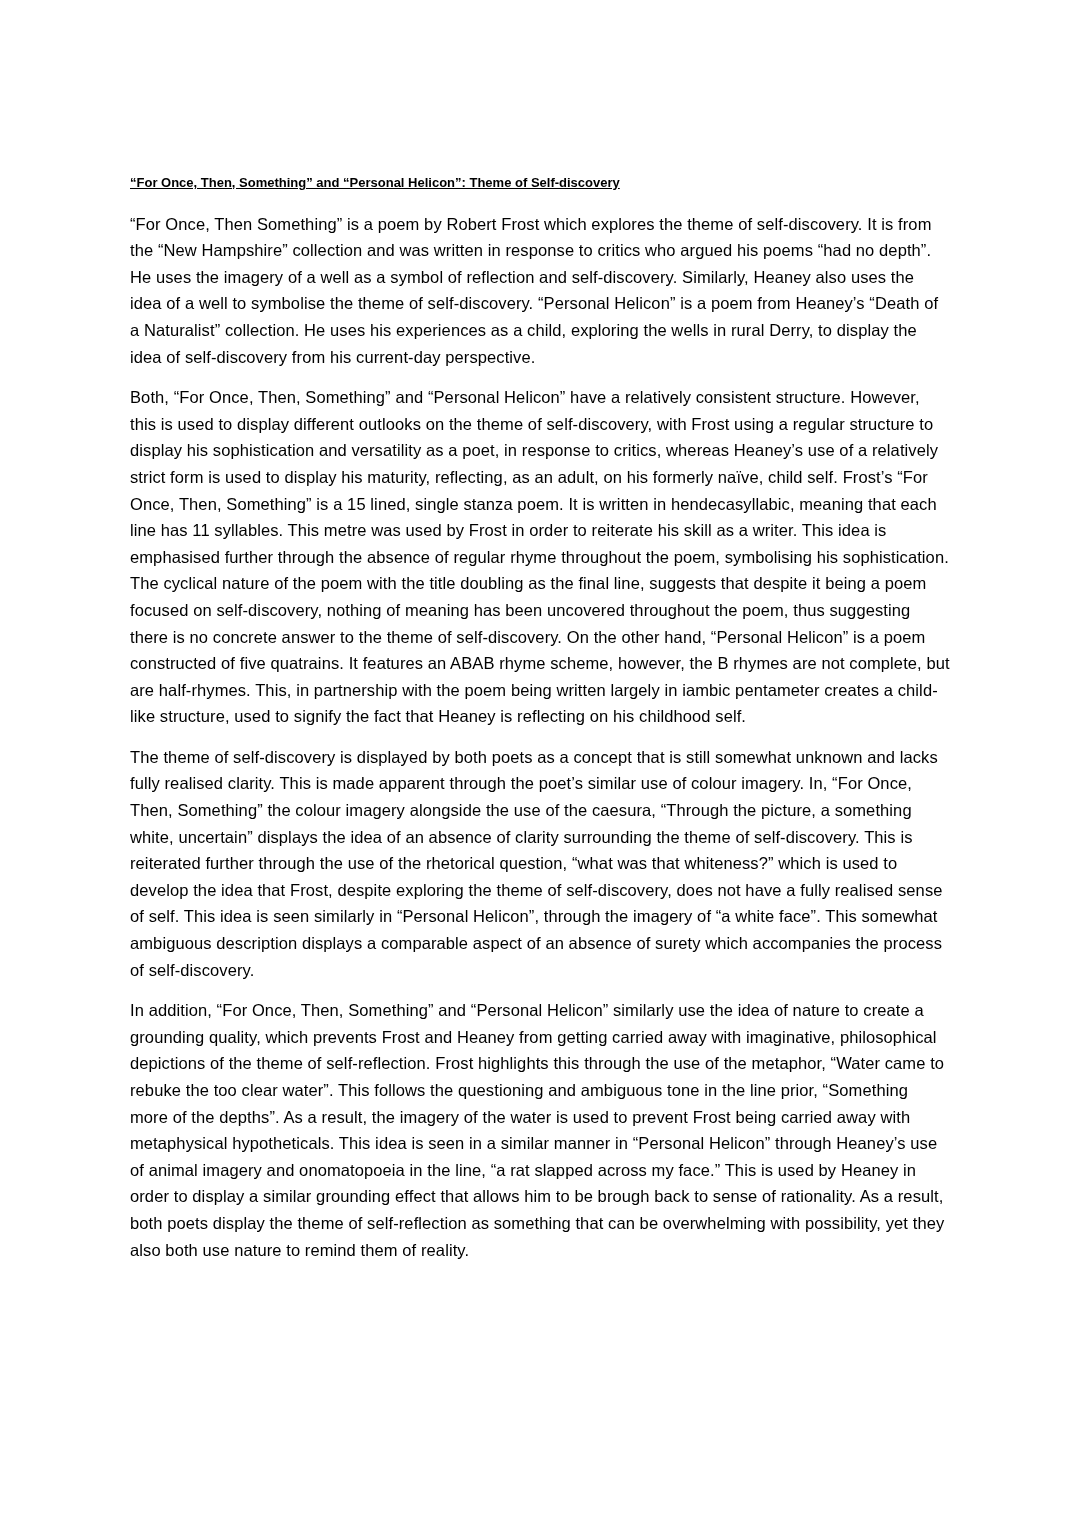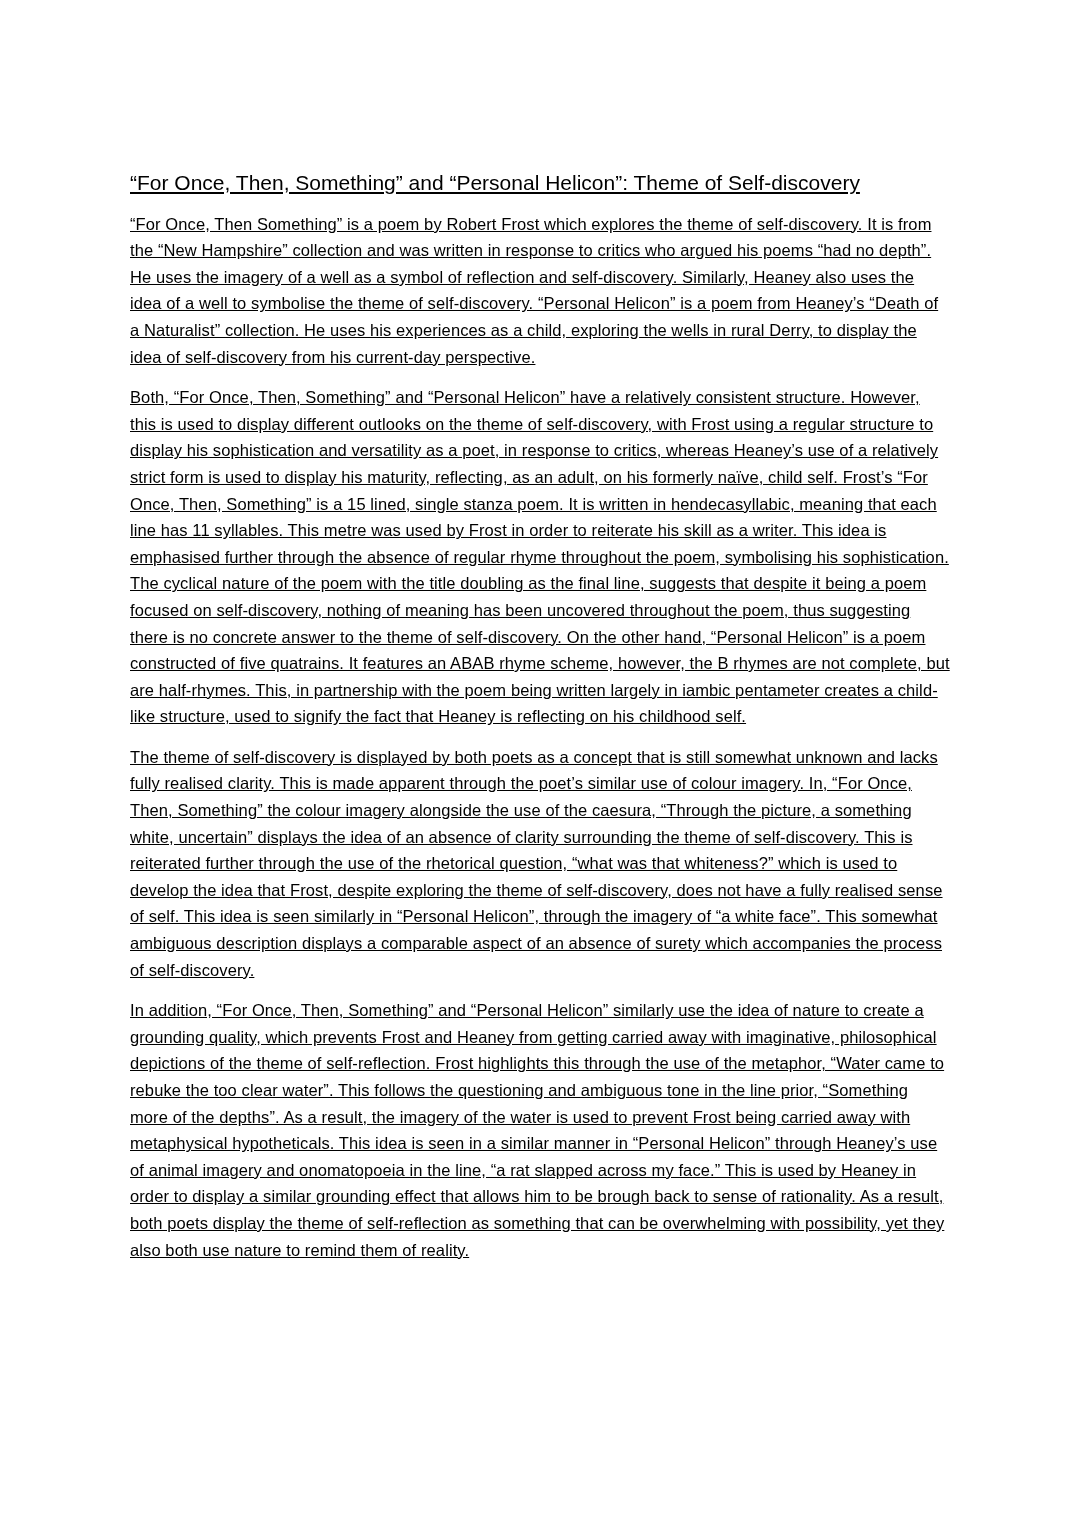"“For Once, Then, Something” and" .essay-title { font-size: 21px -> 13px; font-weight: normal -> bold }
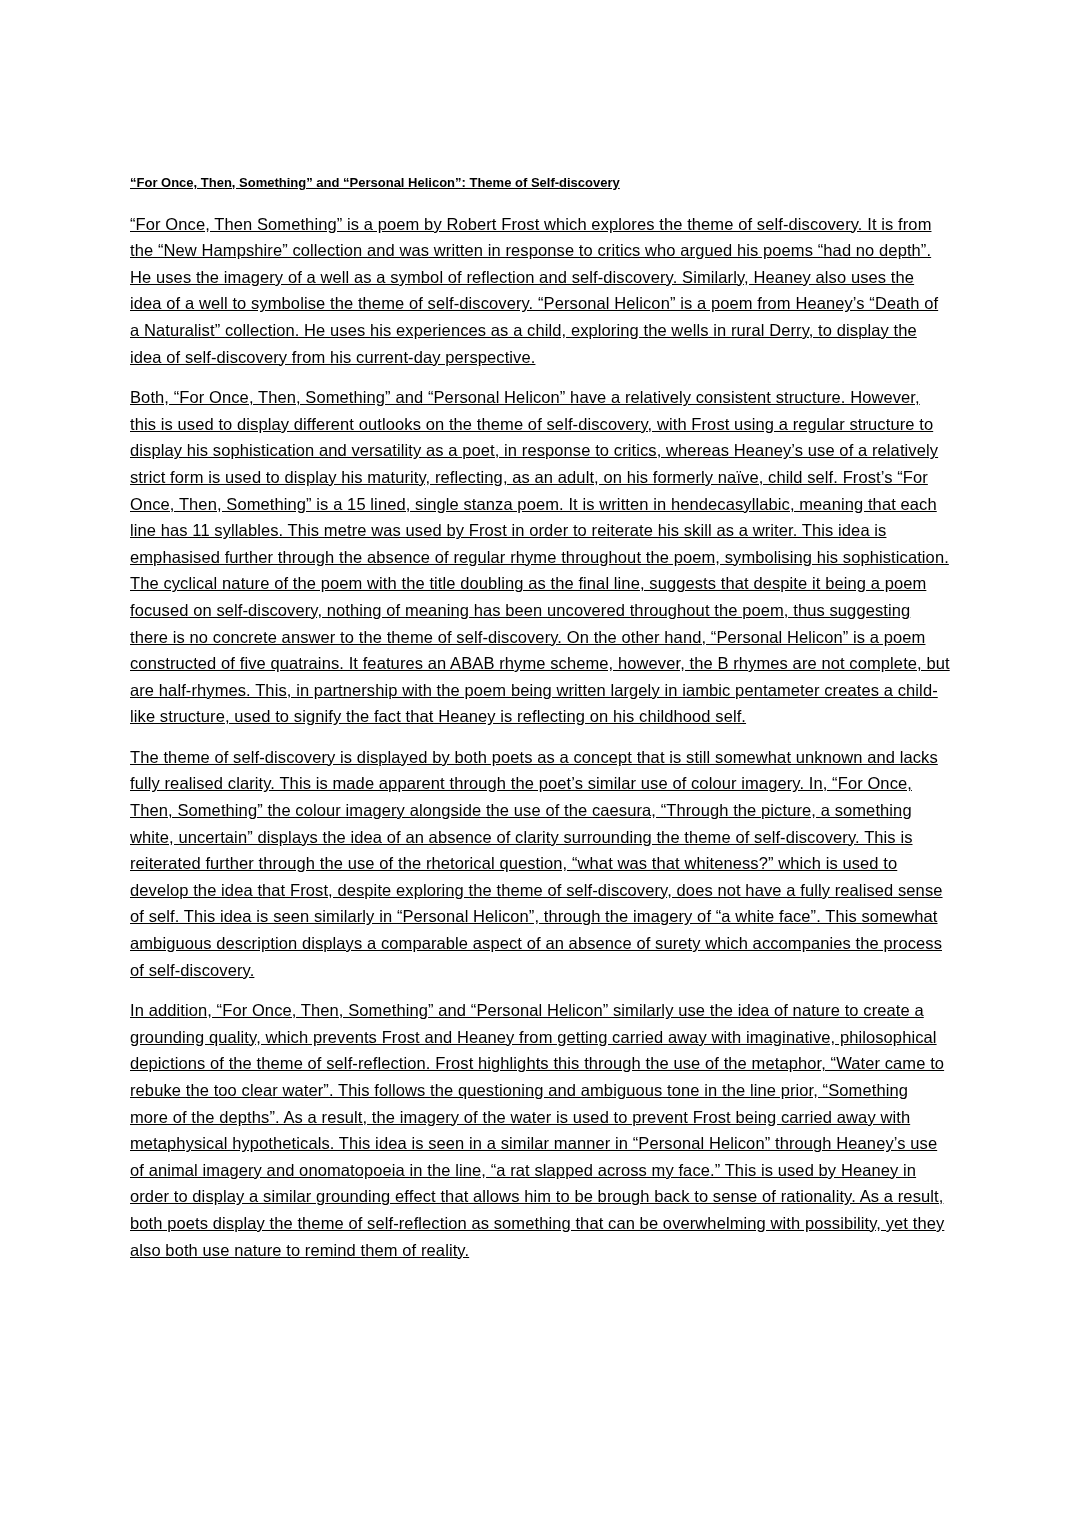"“For Once, Then Something” is" .essay-para { text-decoration: underline -> none }
